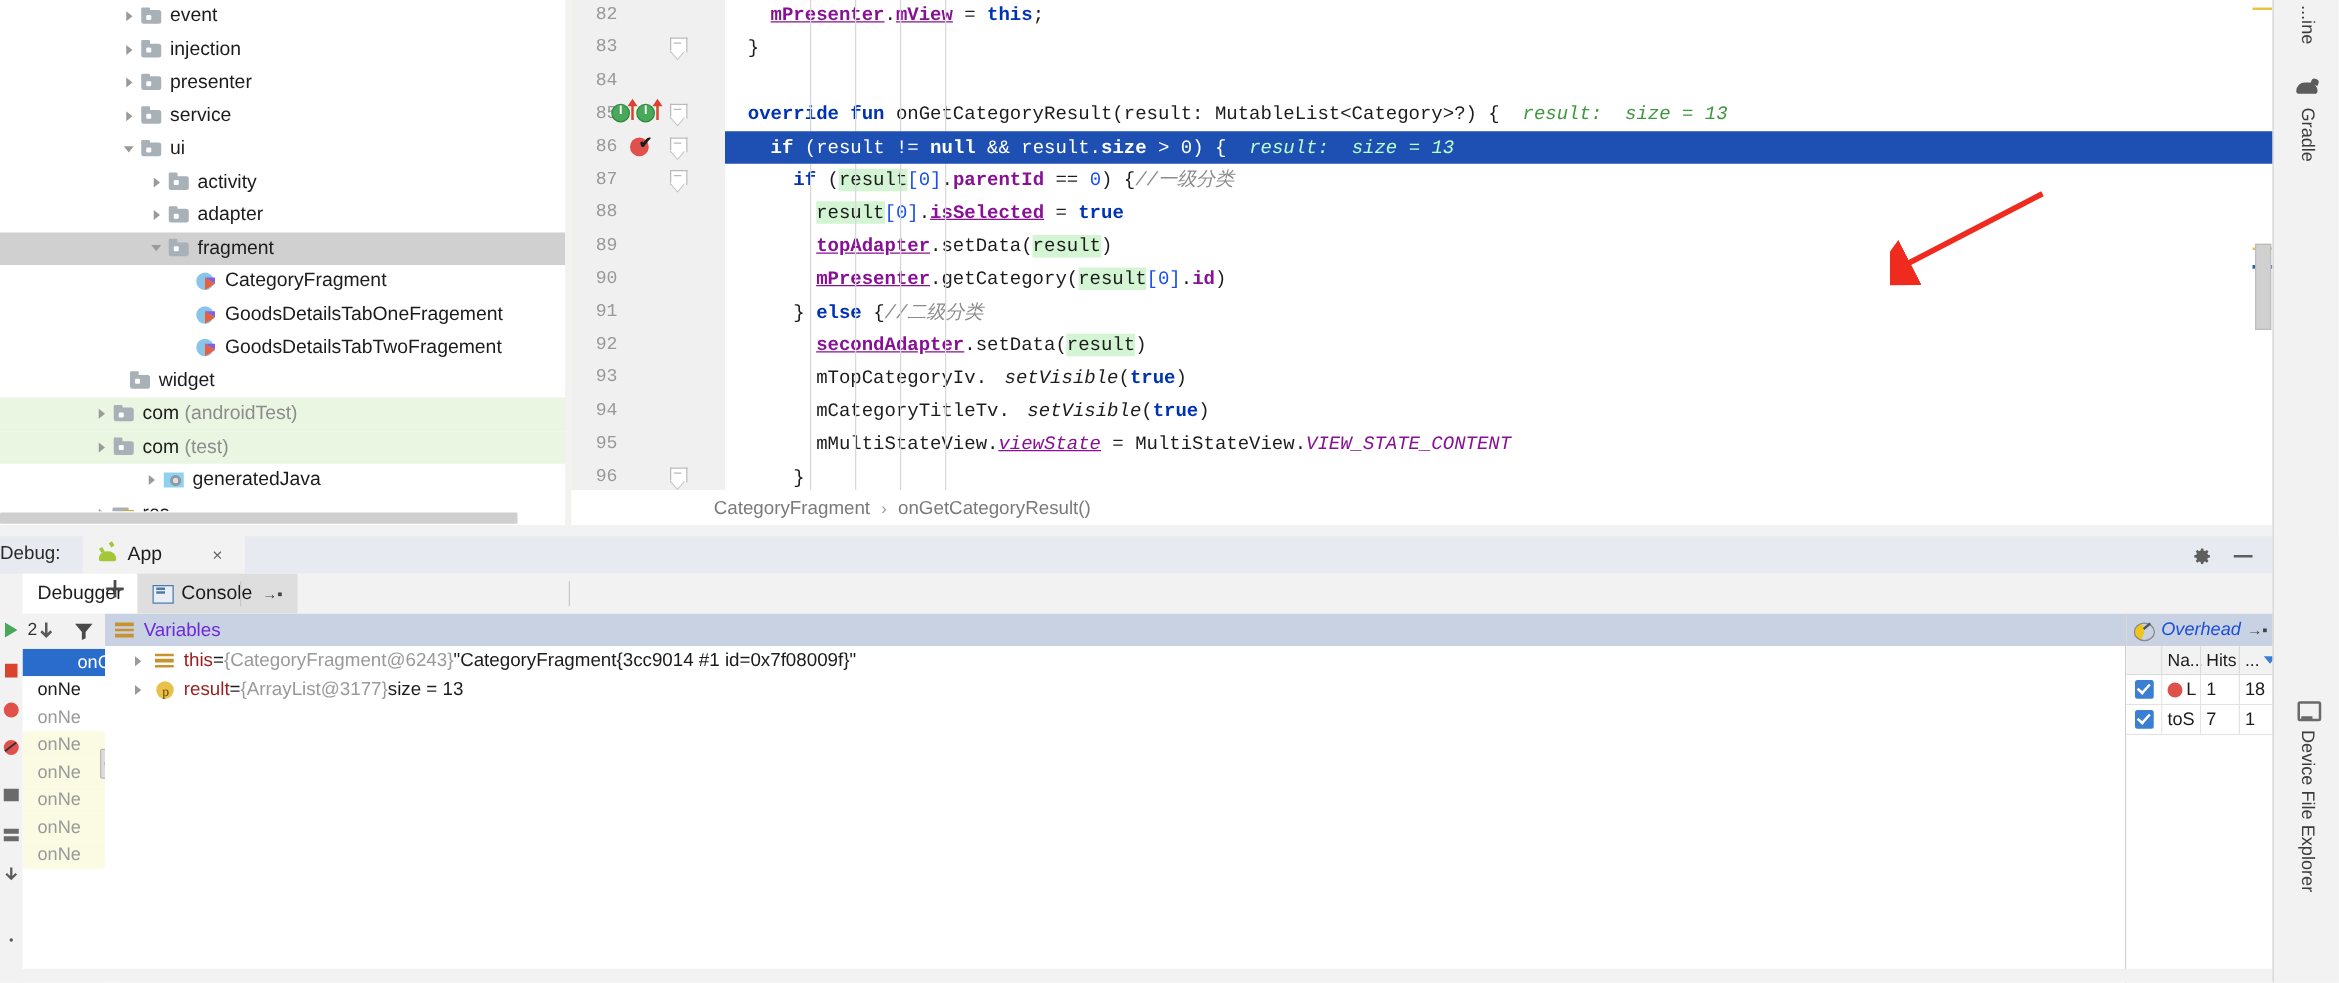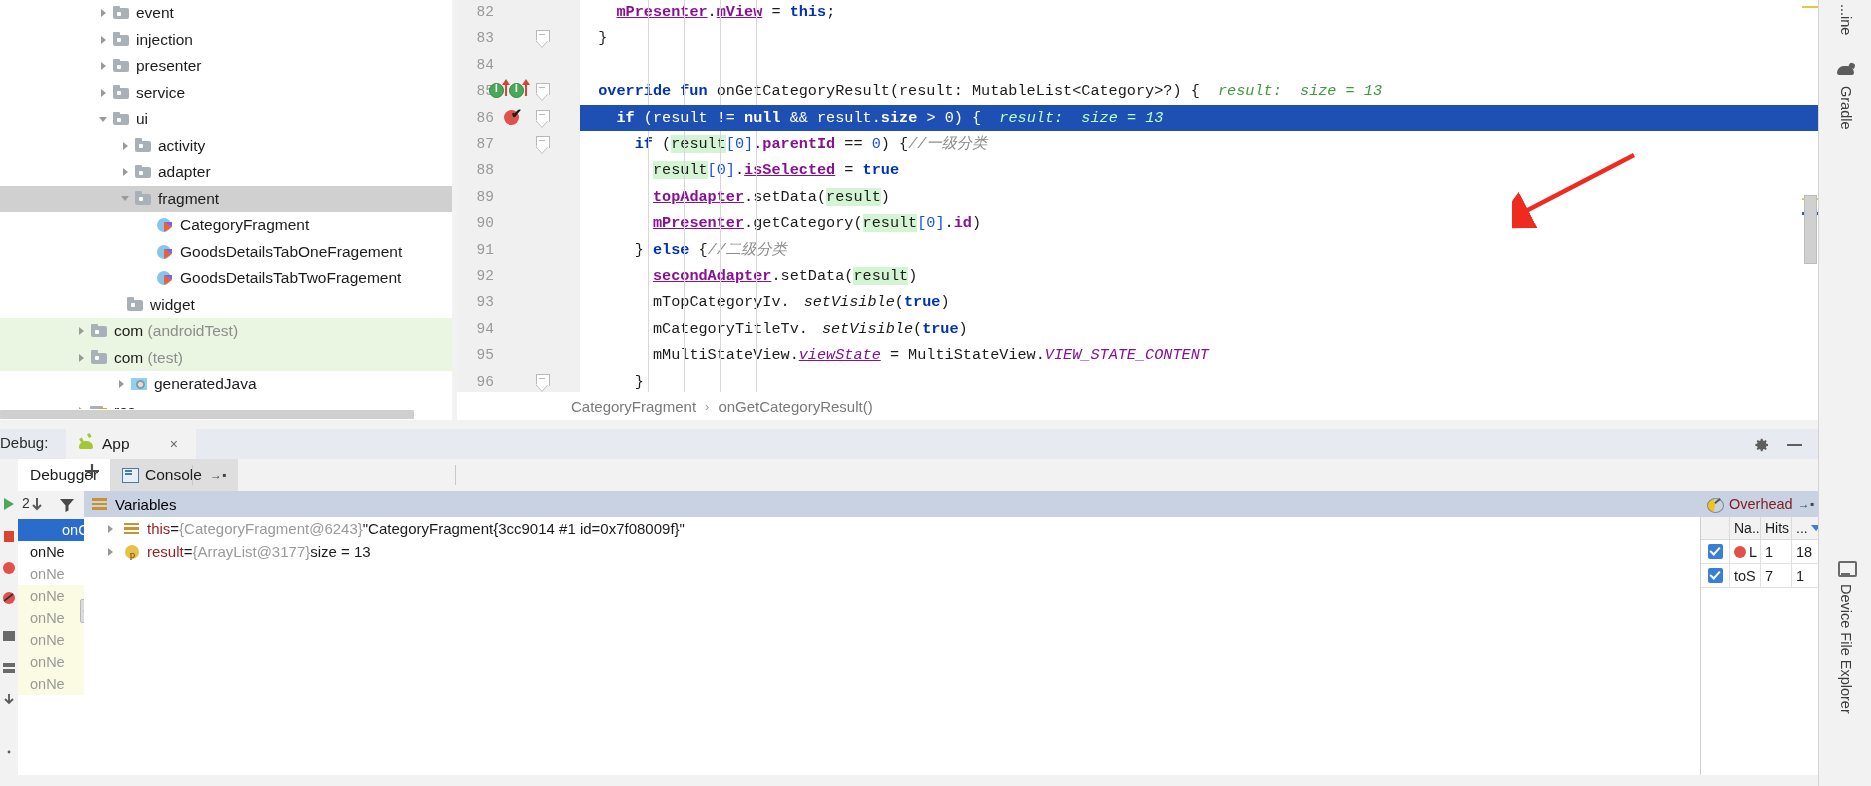"widget" div.tree-row { padding-left: 108px -> 85px }
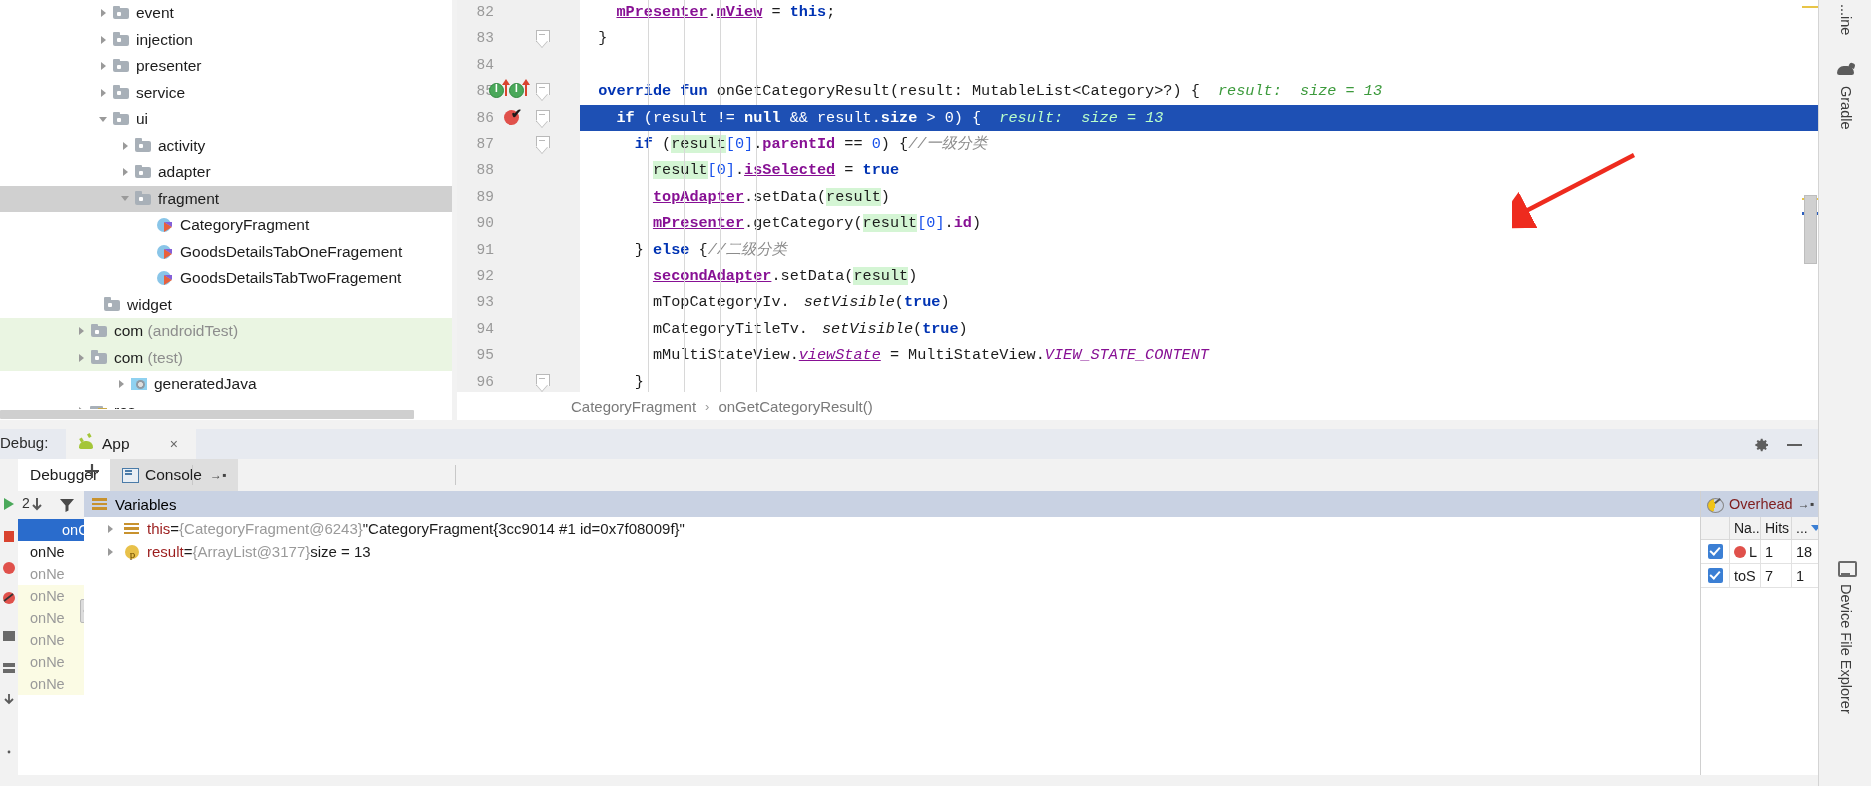"Variables" #vars-header .lbl { color: #000000 -> #6d28d9 }
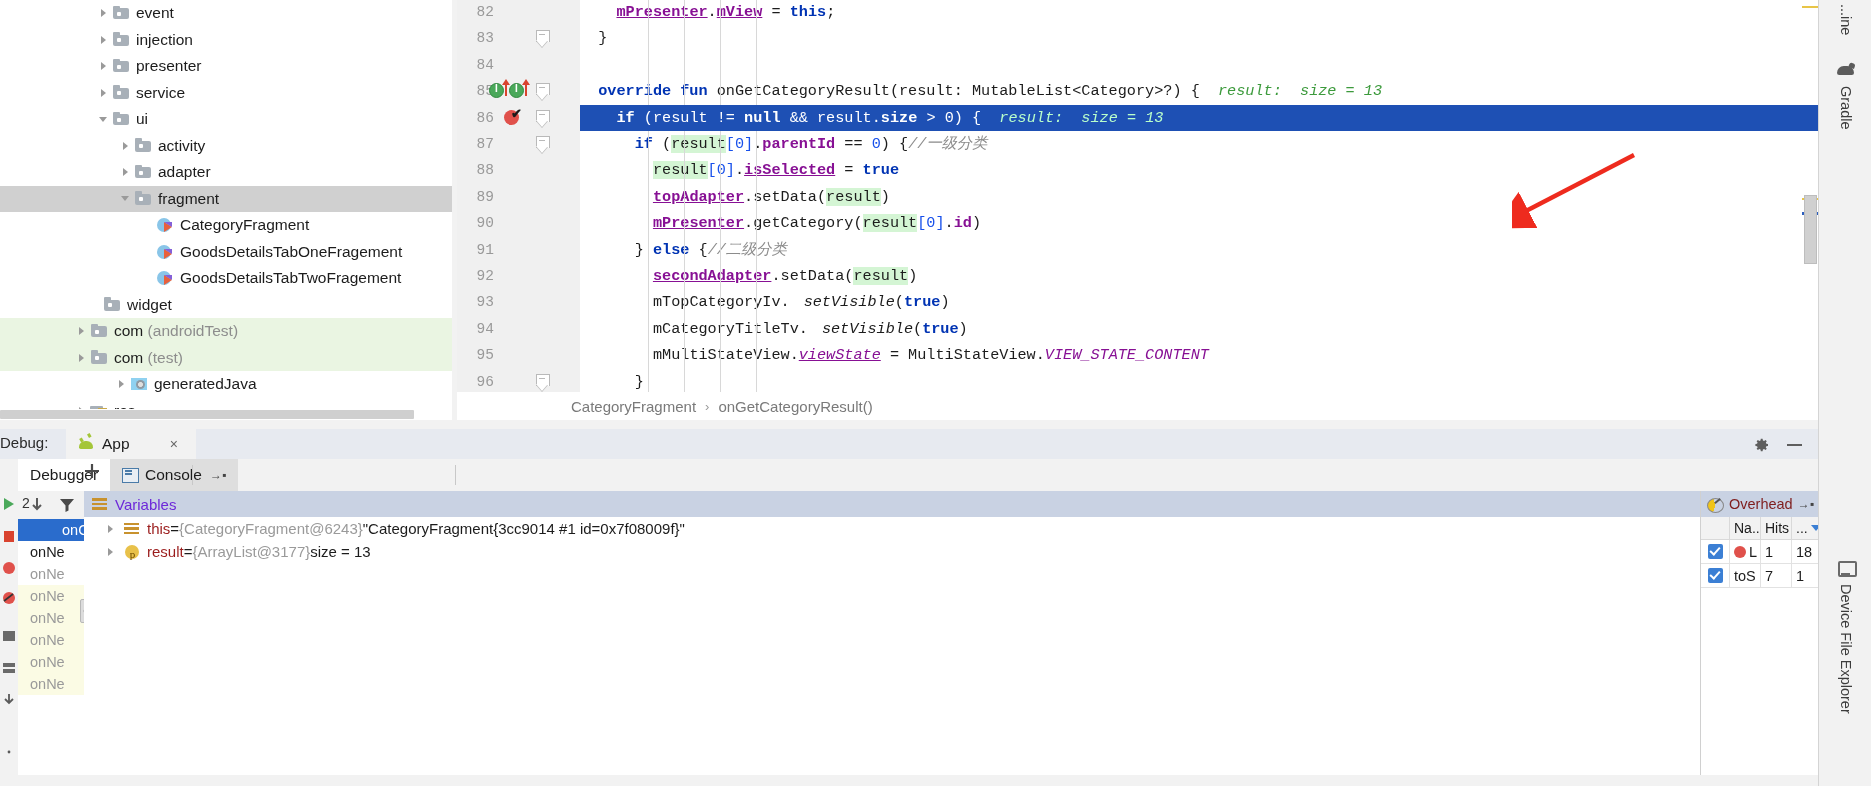"Overhead" #oh-header .lbl { color: #7f1d1d -> #1d4ed8; font-style: none -> italic }
